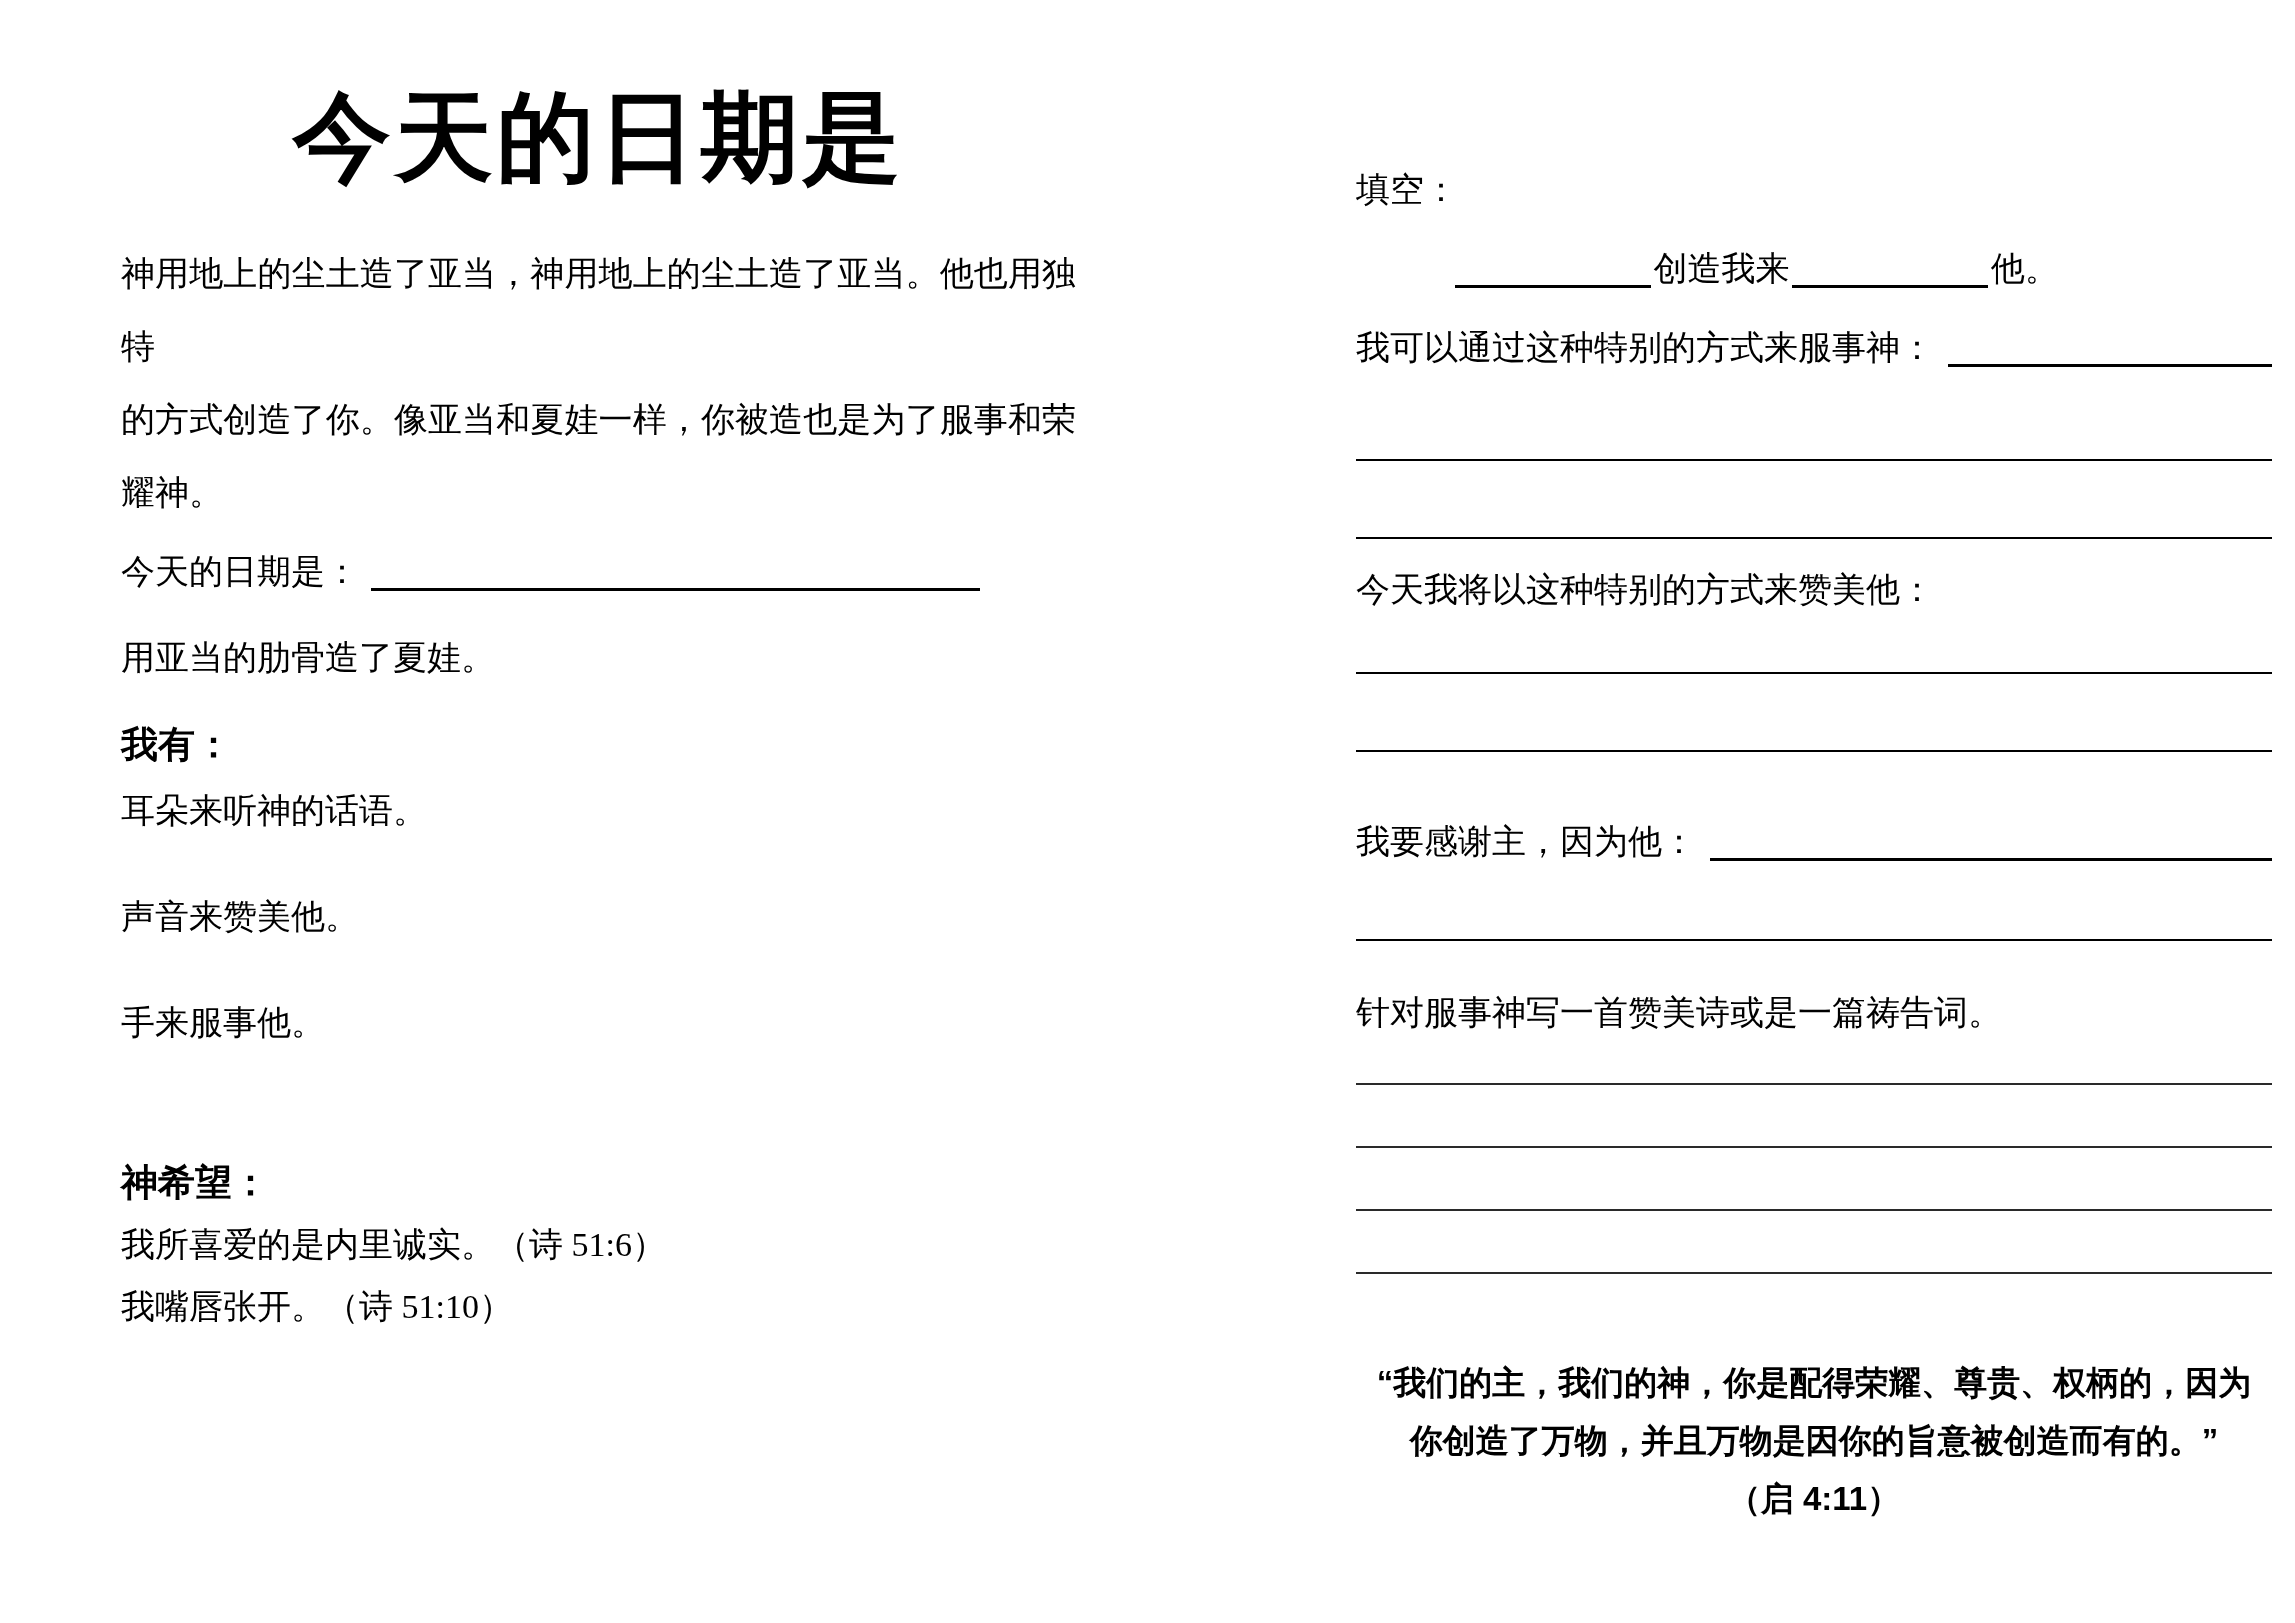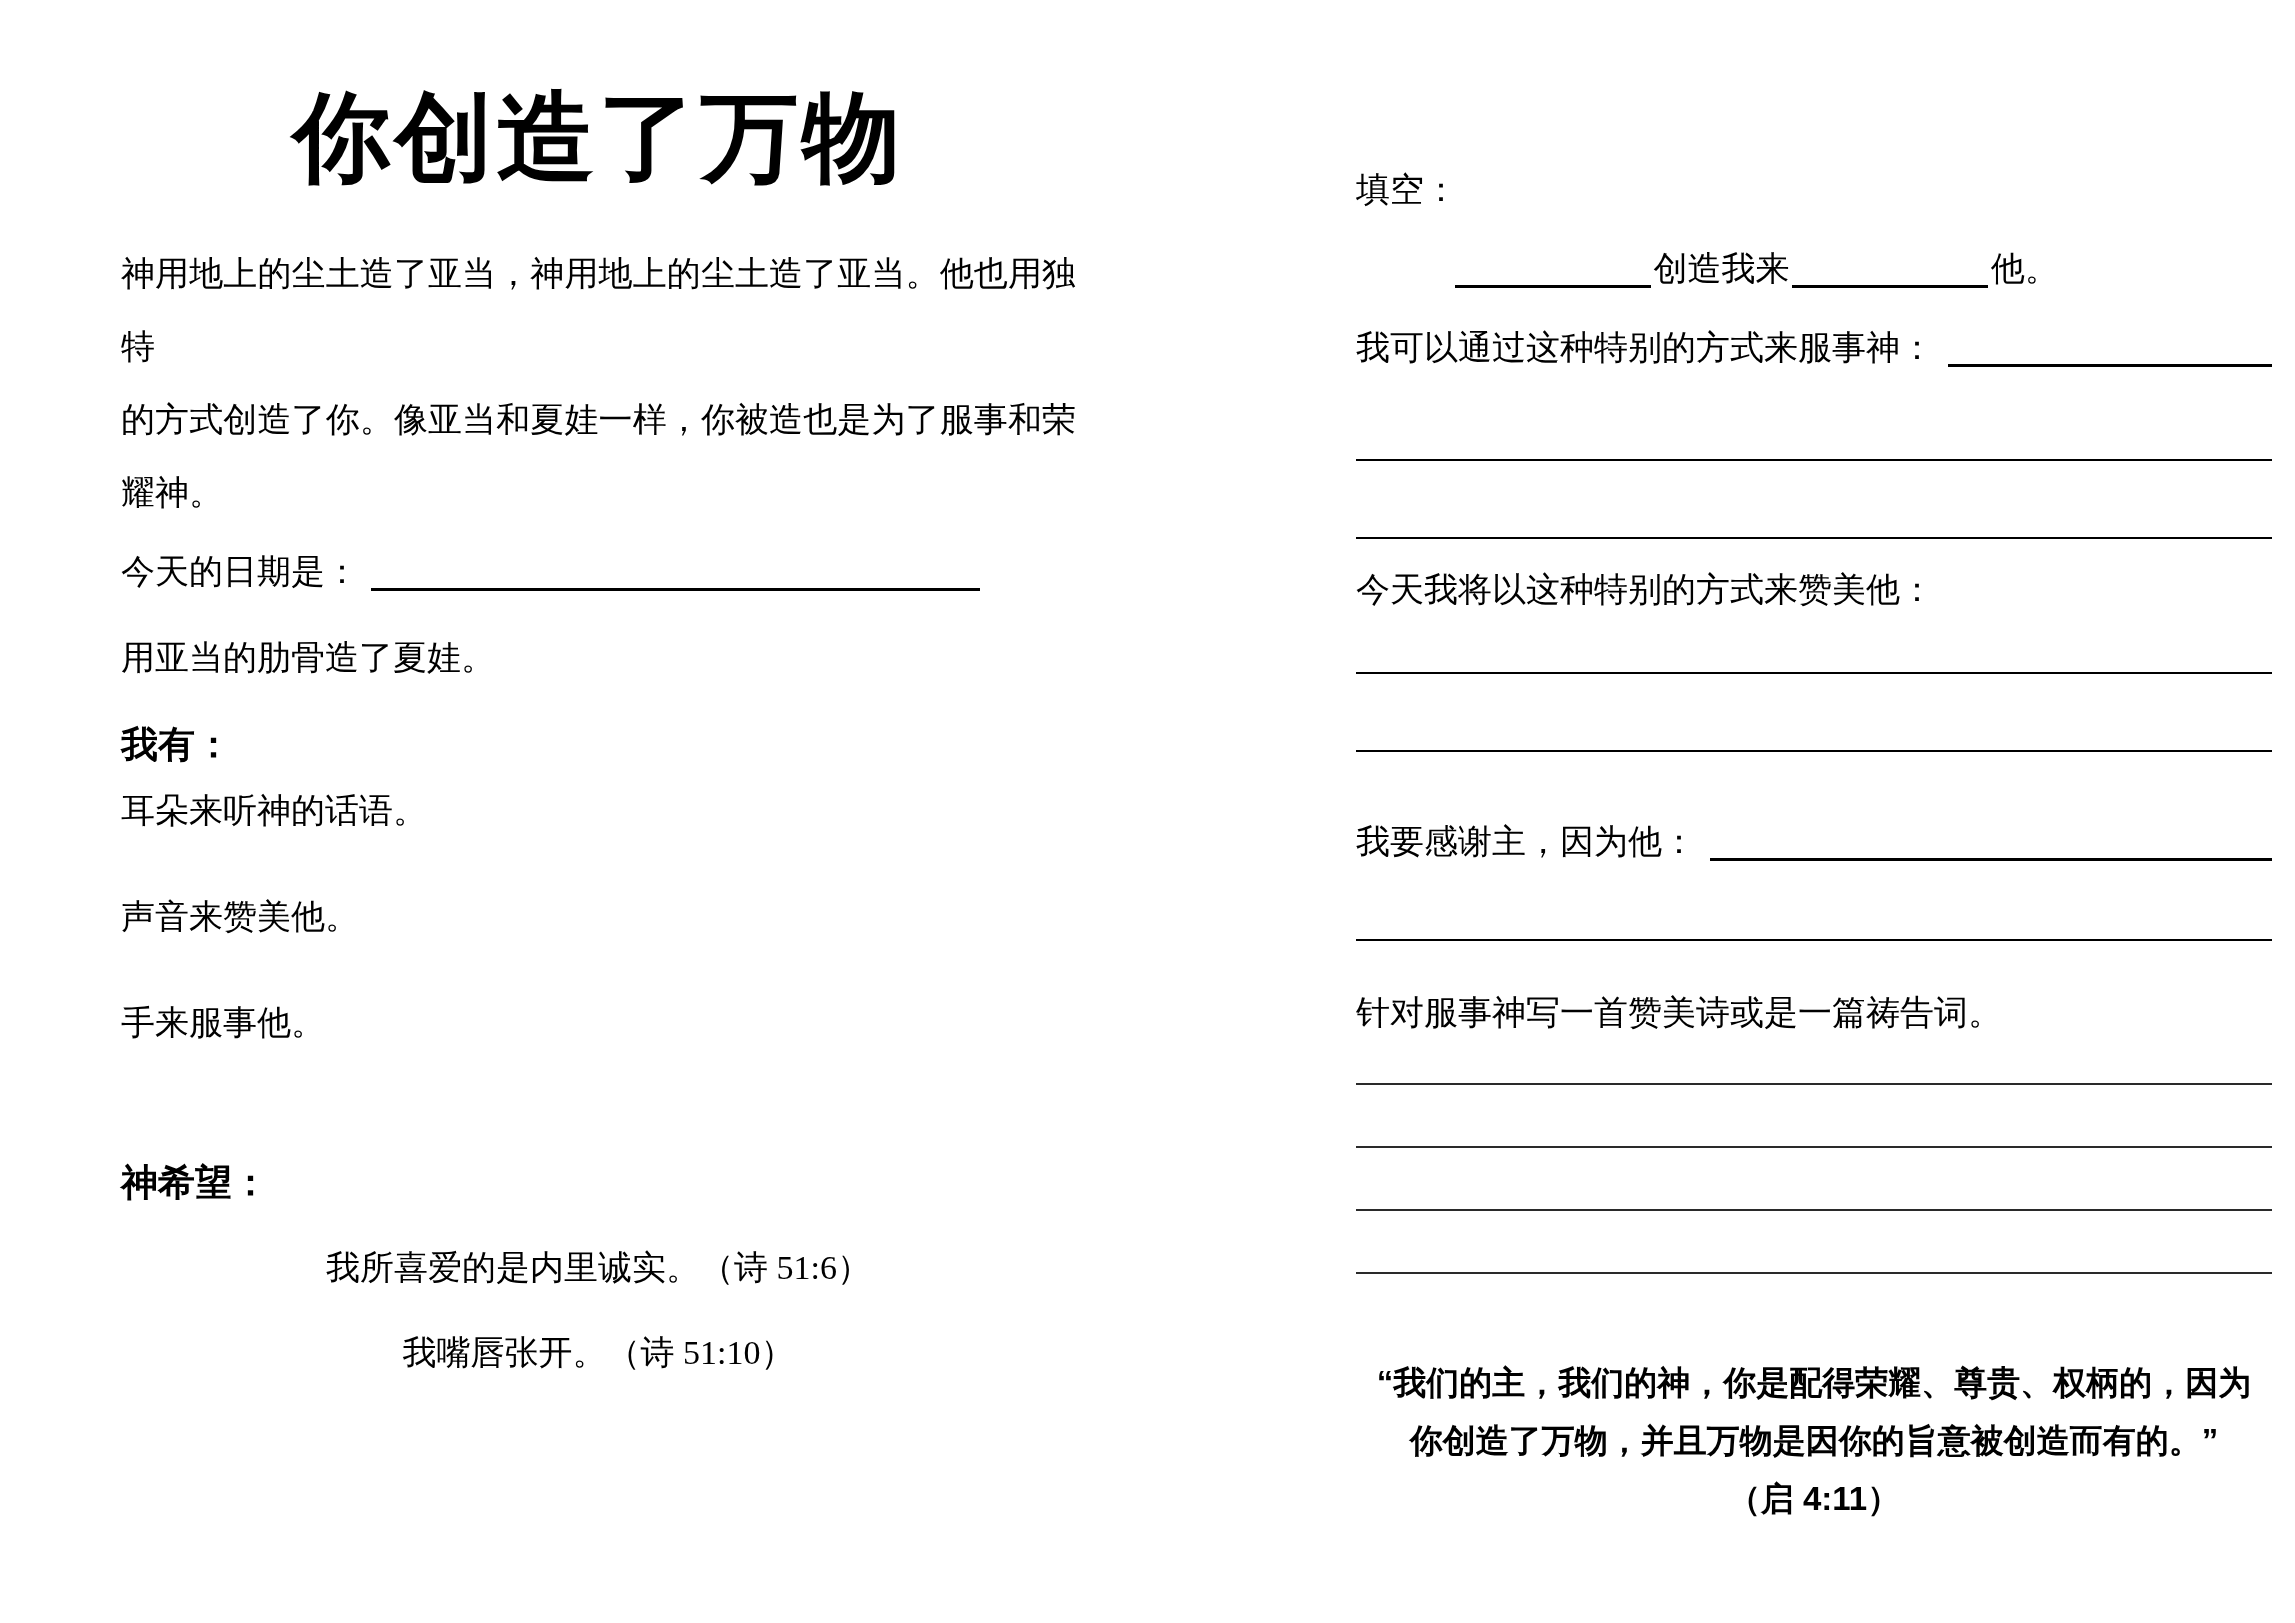"你创造了万物" div.title { text: 你创造了万物 -> 今天的日期是 }
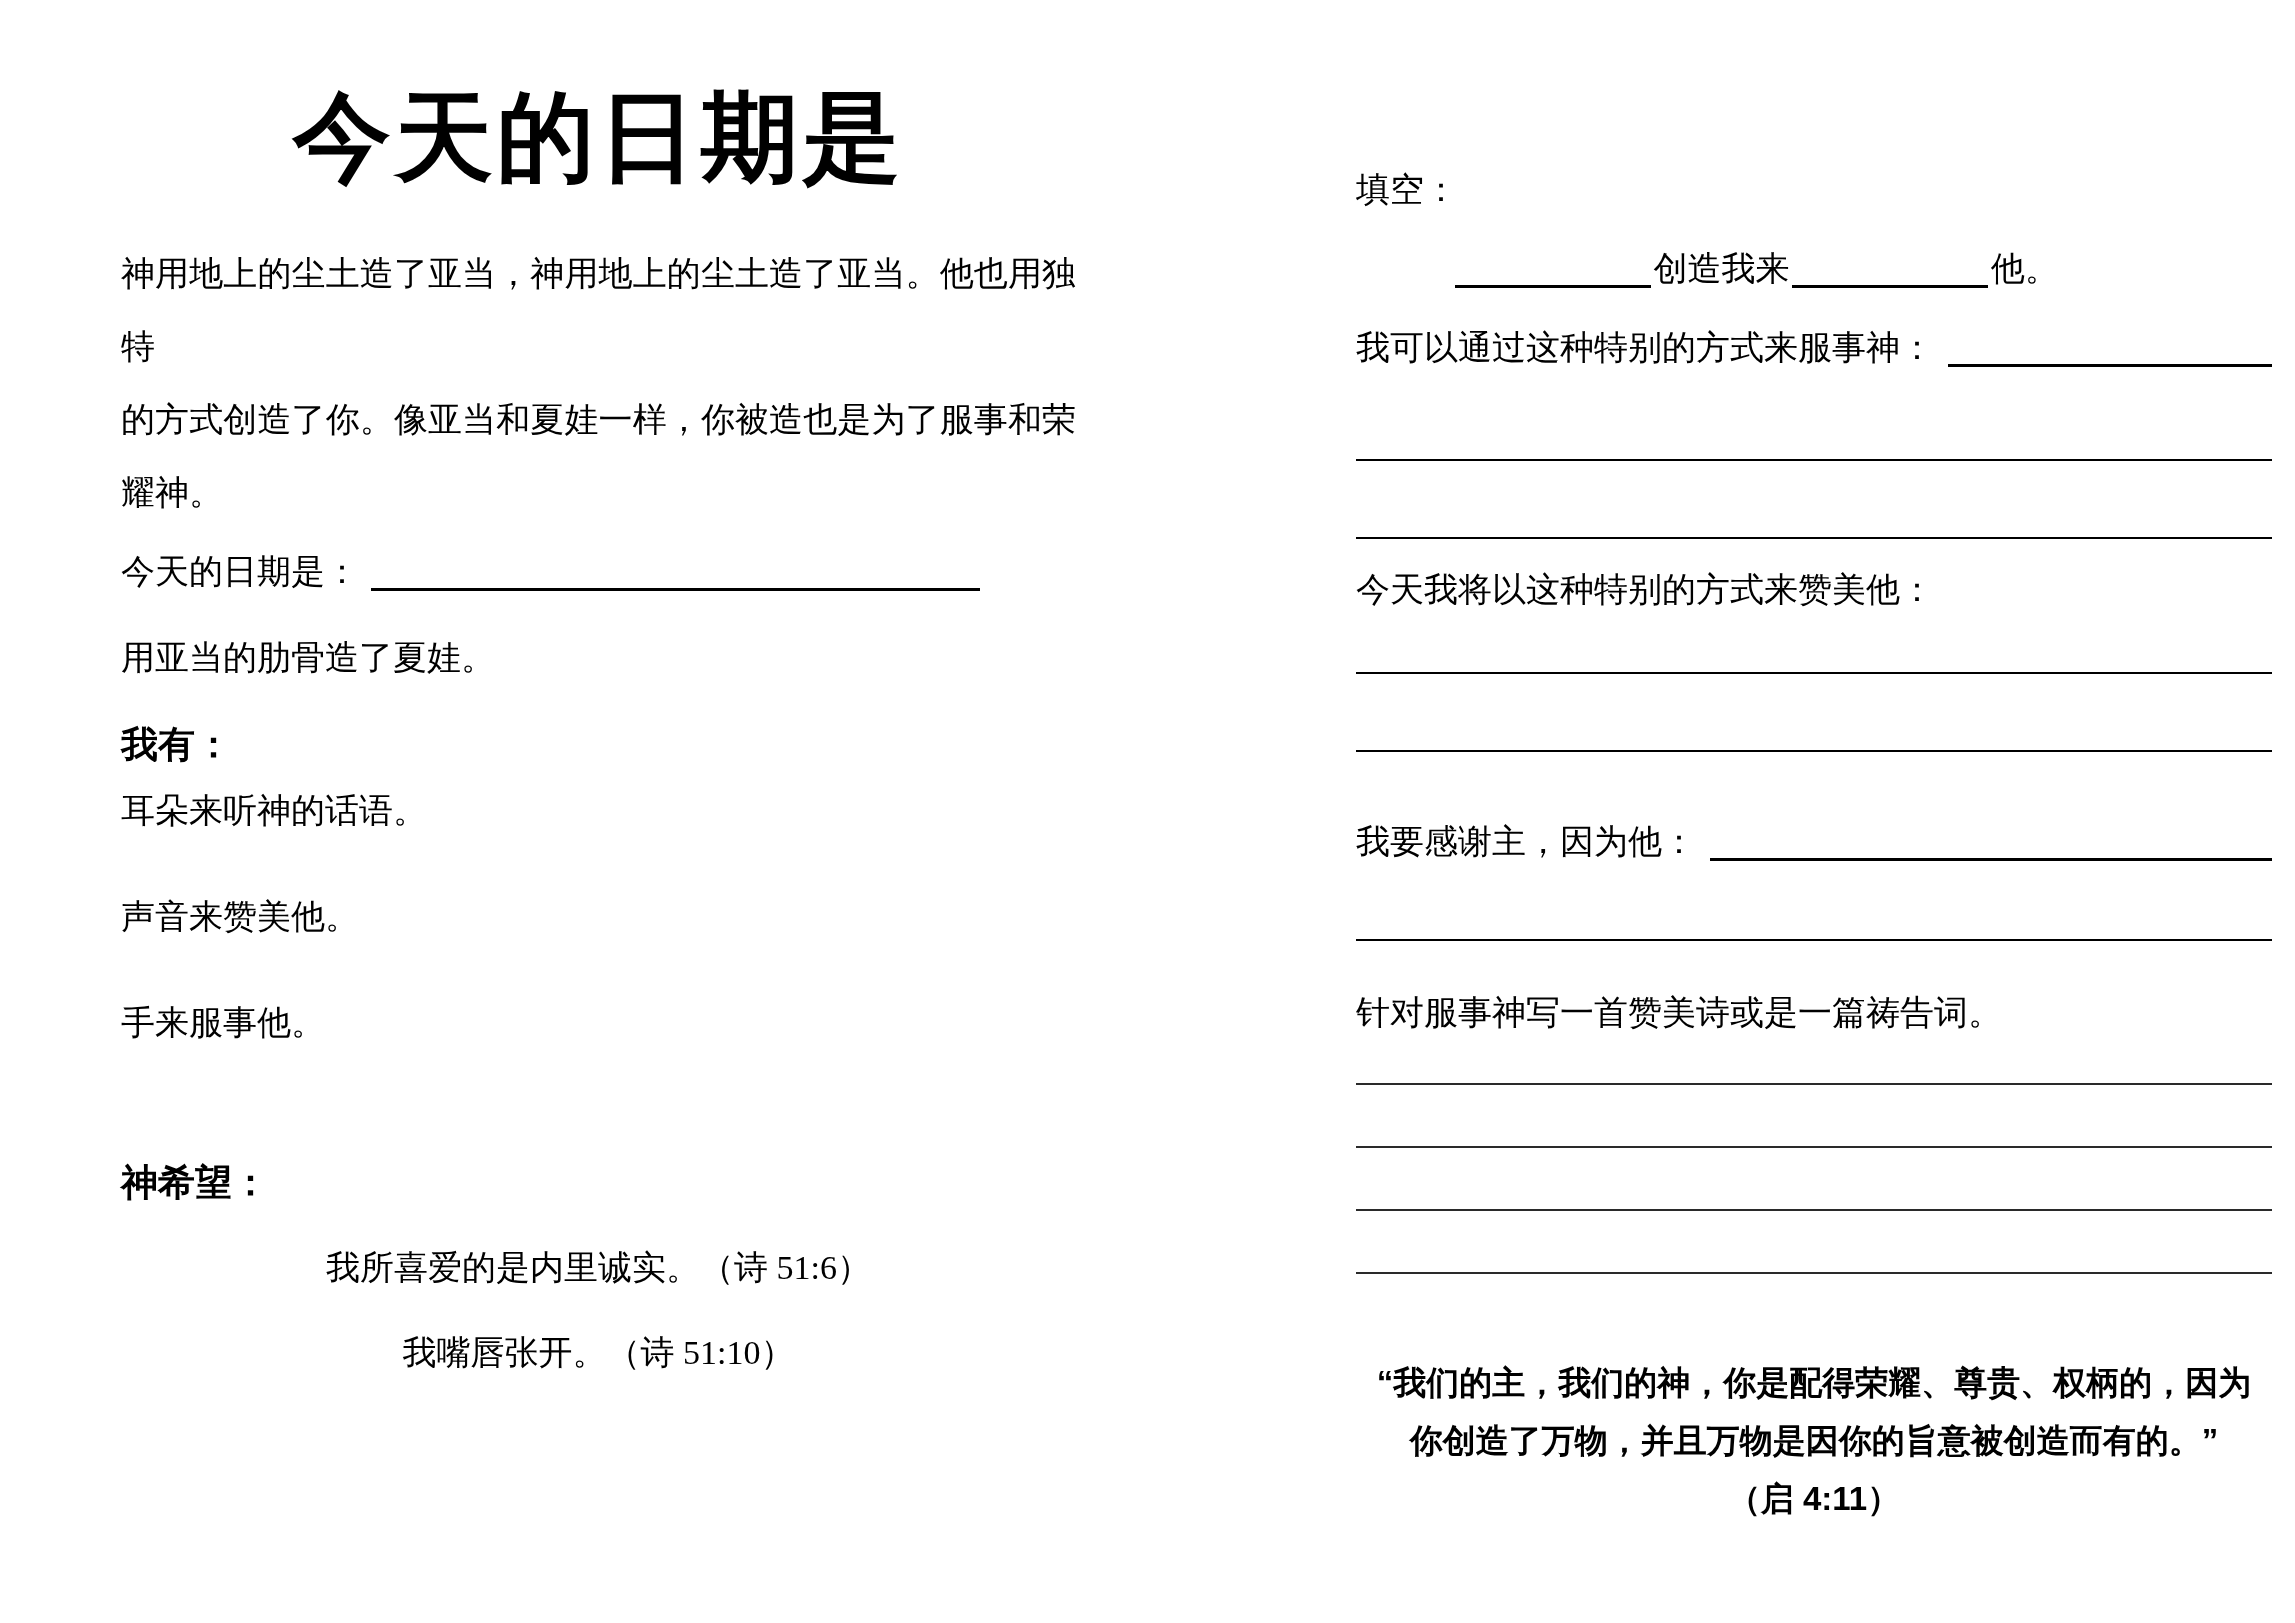"我所喜爱的是内里诚实。（诗 51:6）" .hope-item { margin-top: 41px -> 18px; text-align: center -> none }
